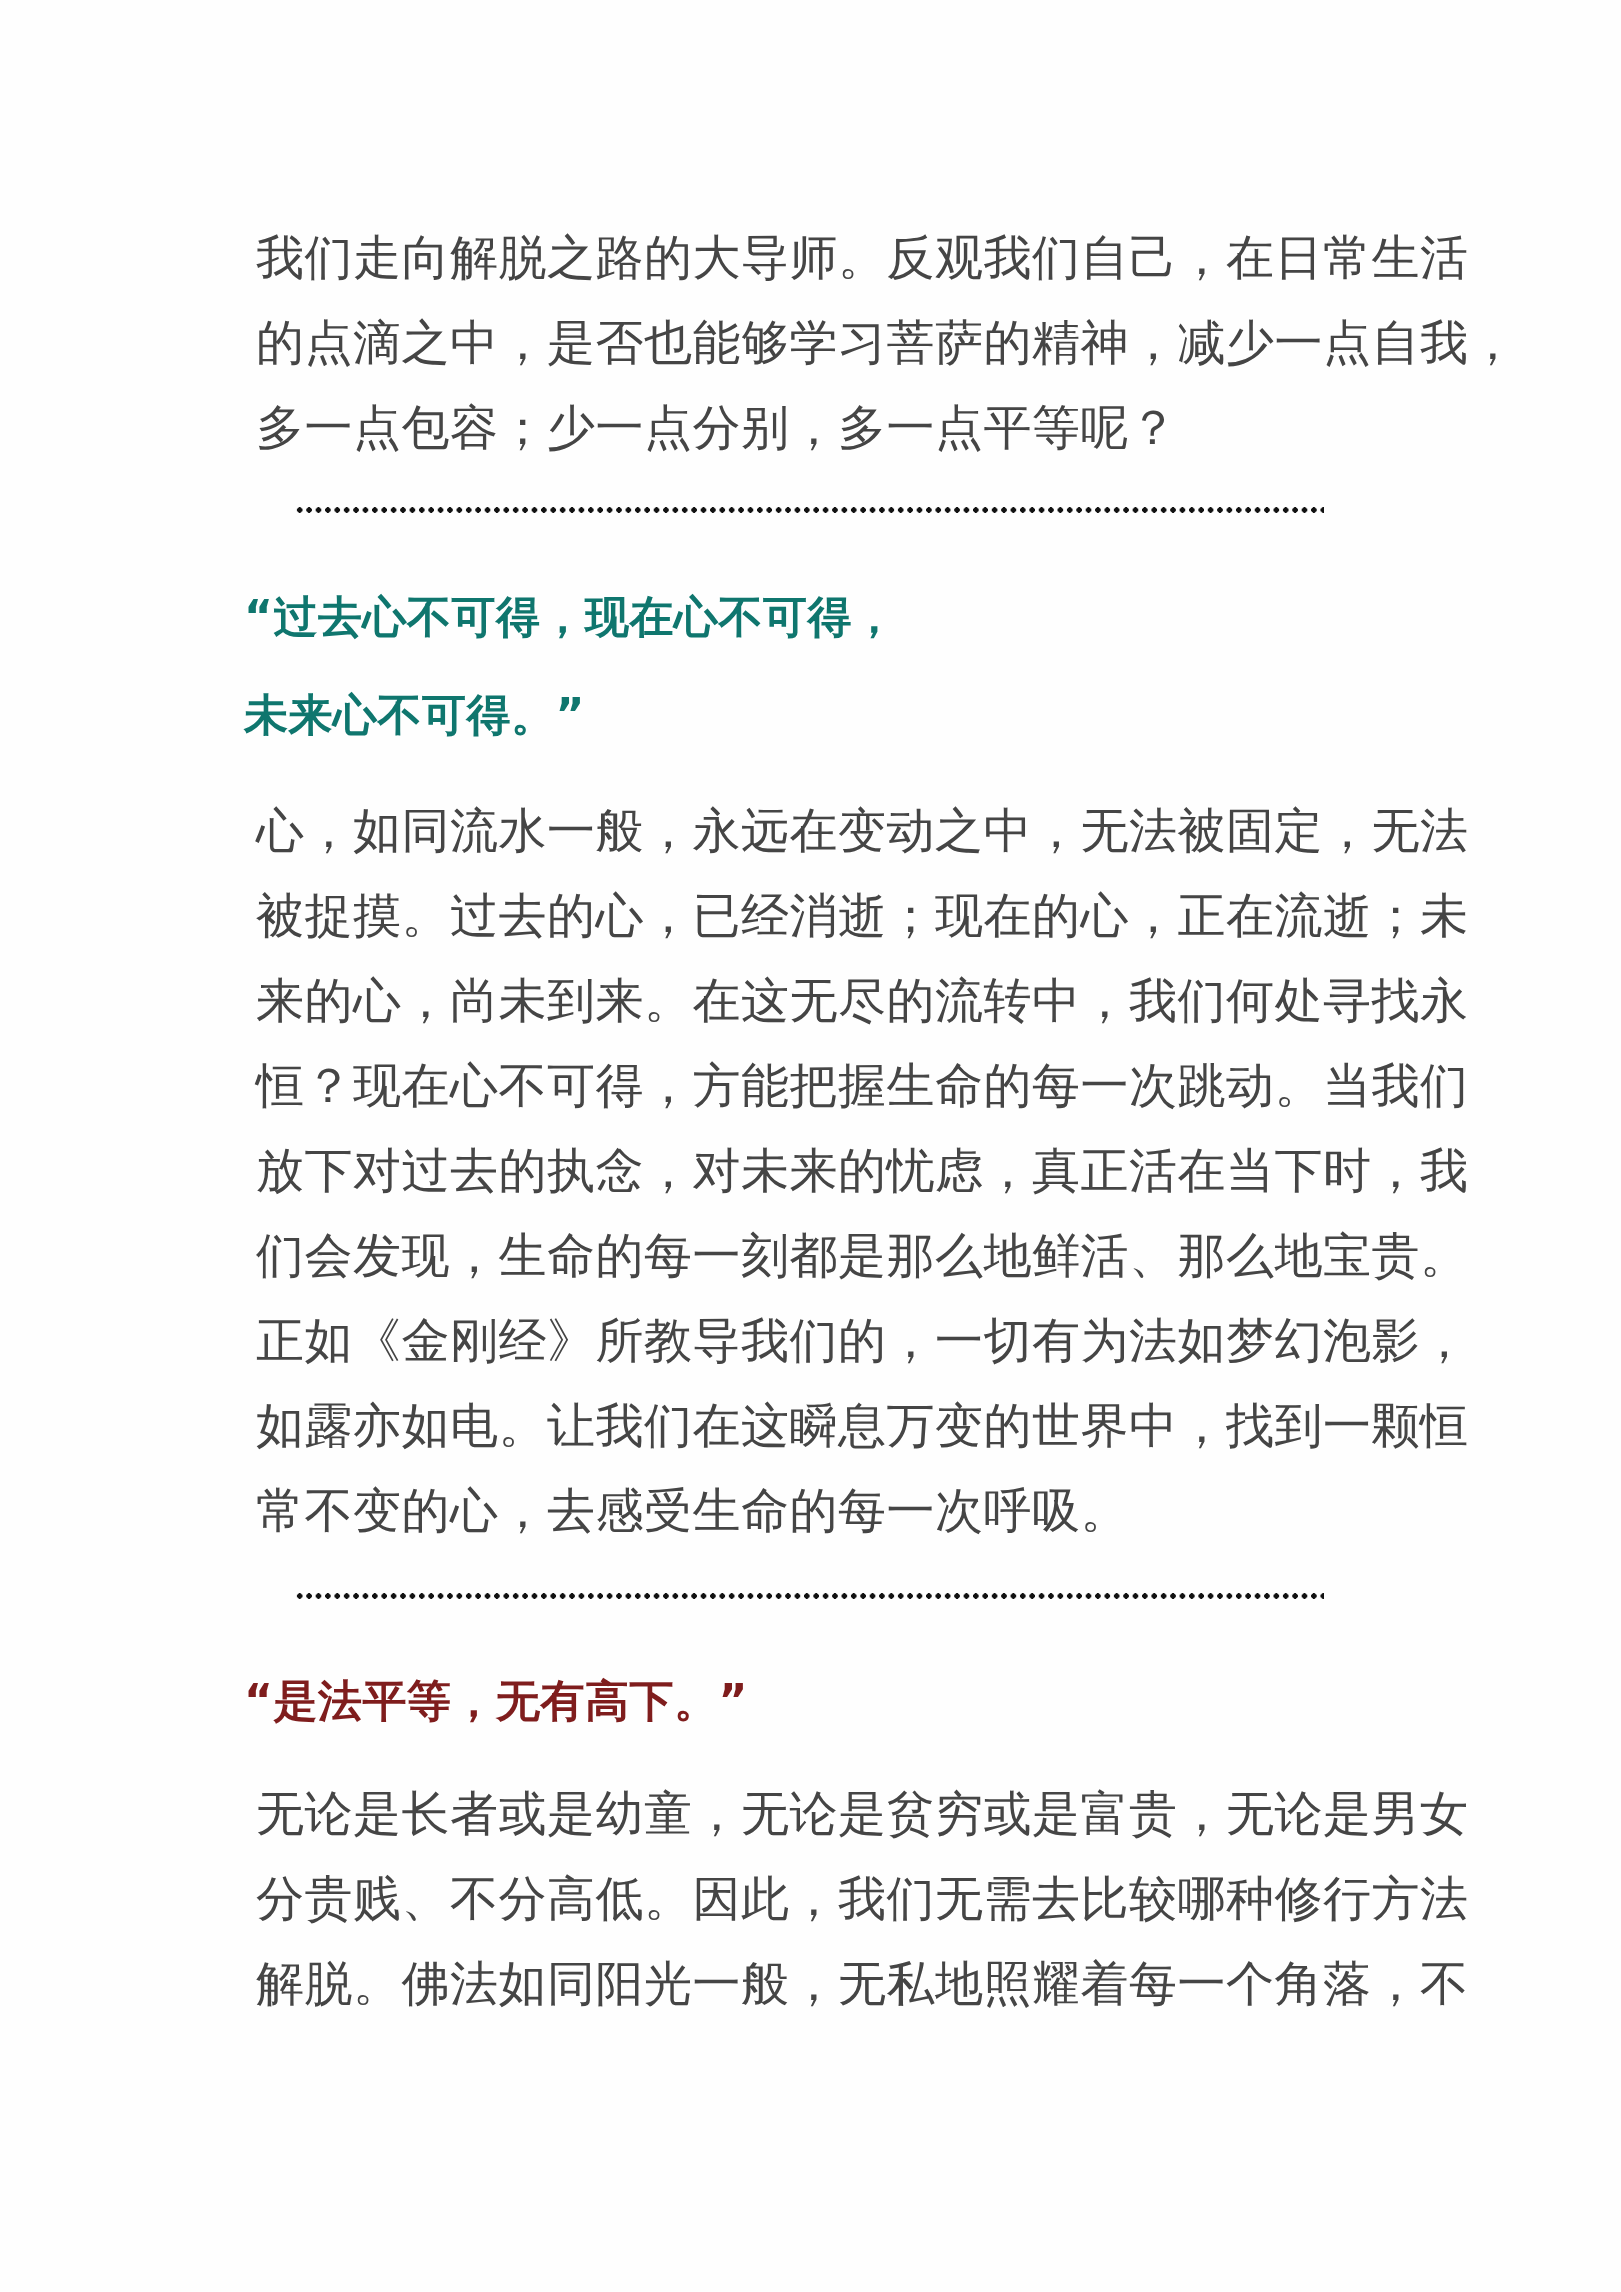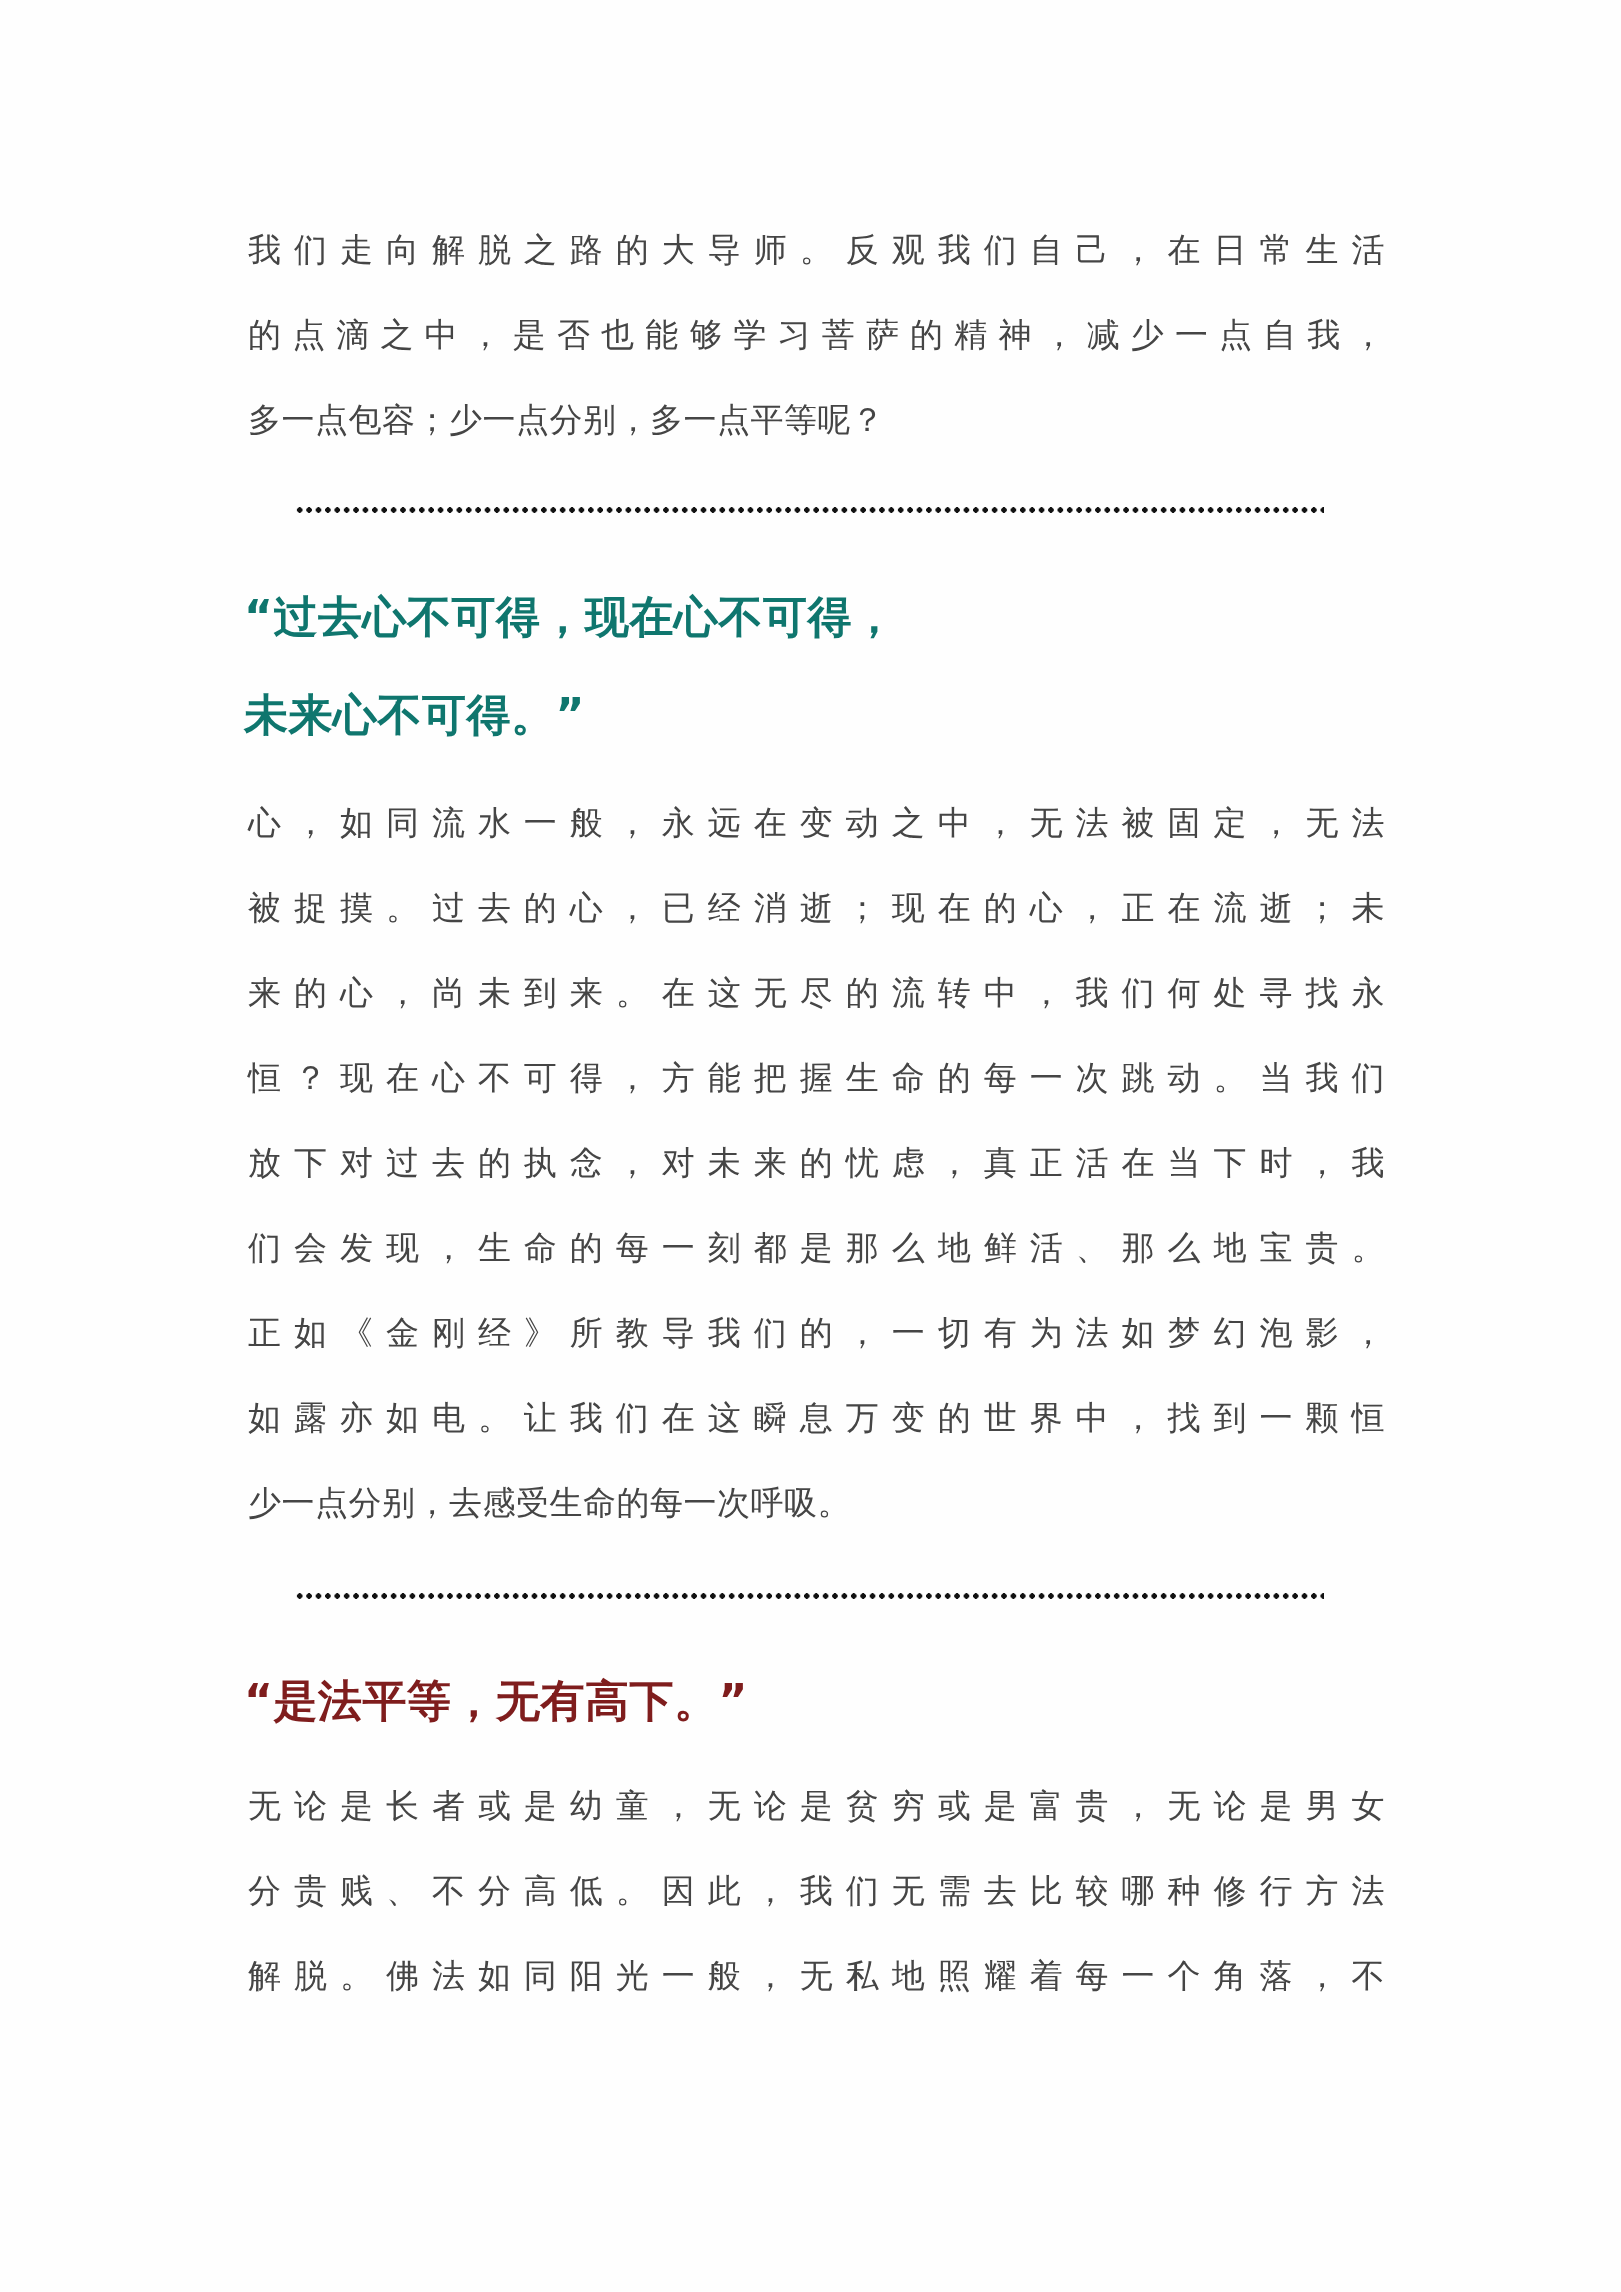"我们走向解脱之路的大导师。反观我们自己，在日常生活" .para { font-size: 33px -> 48px; margin: 4px -> 12px }
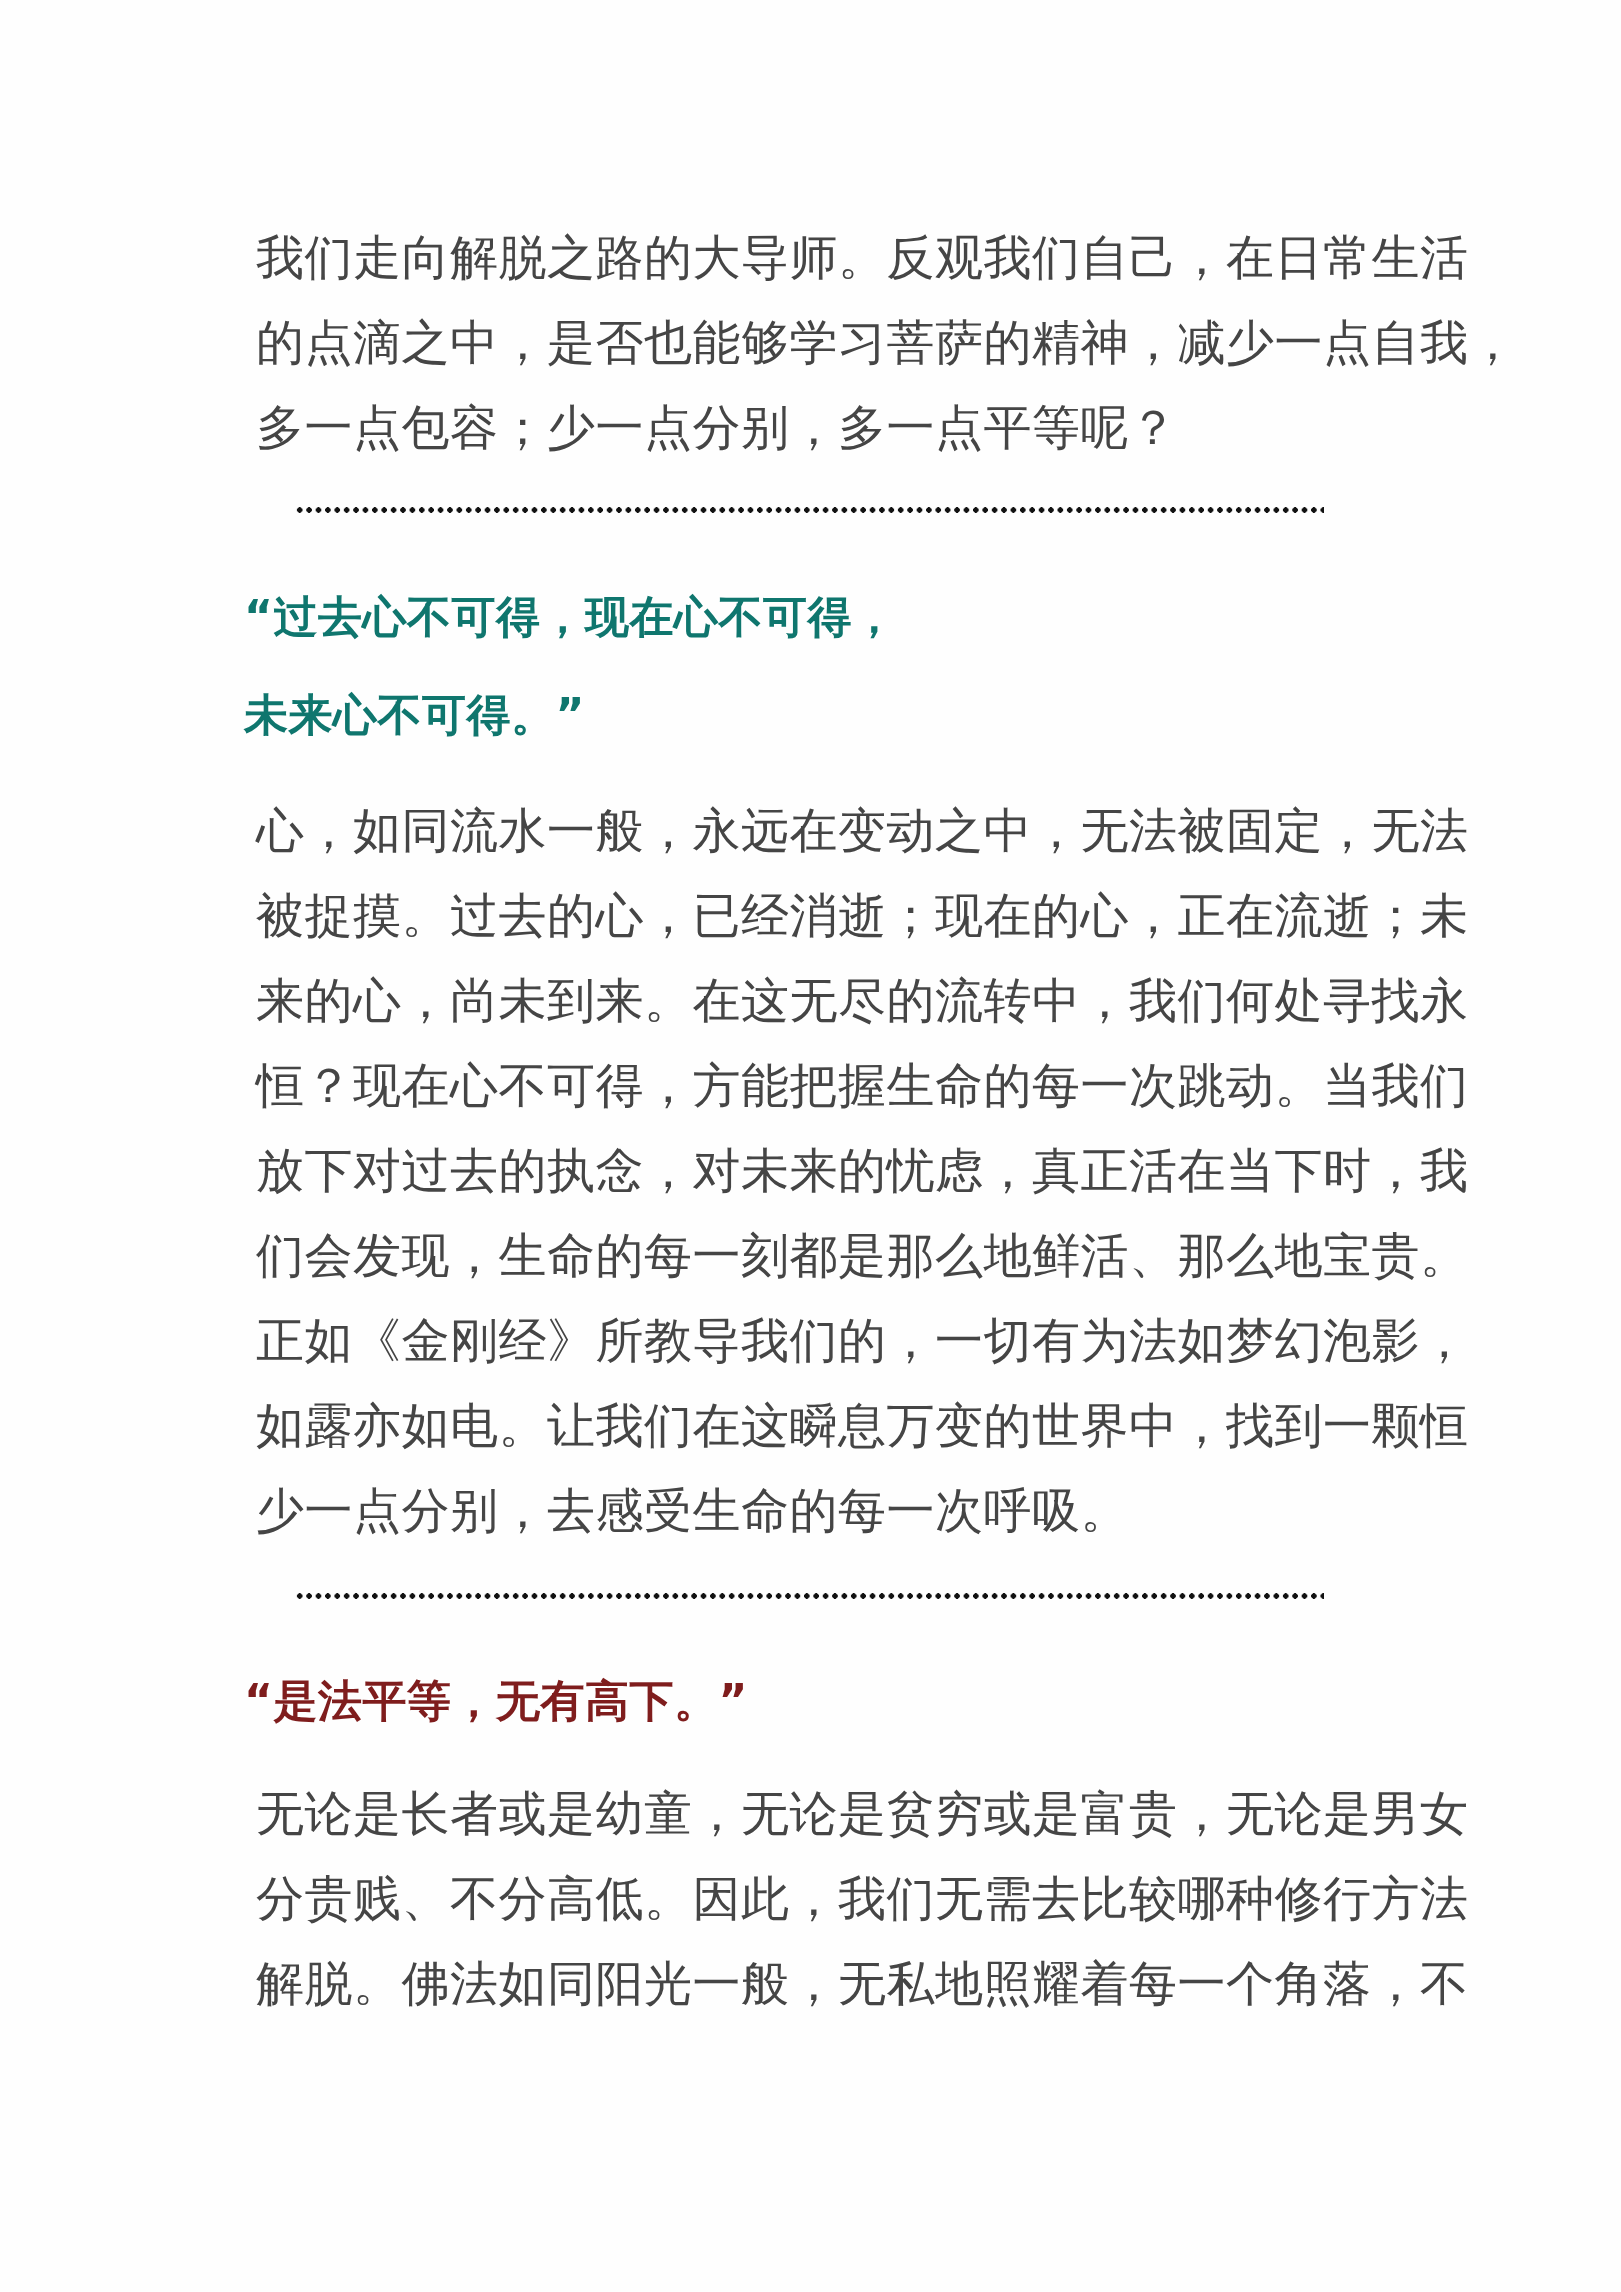"少一点分别，去感受生命的每一次呼吸。" span.line { text: 少一点分别 -> 常不变的心 }
